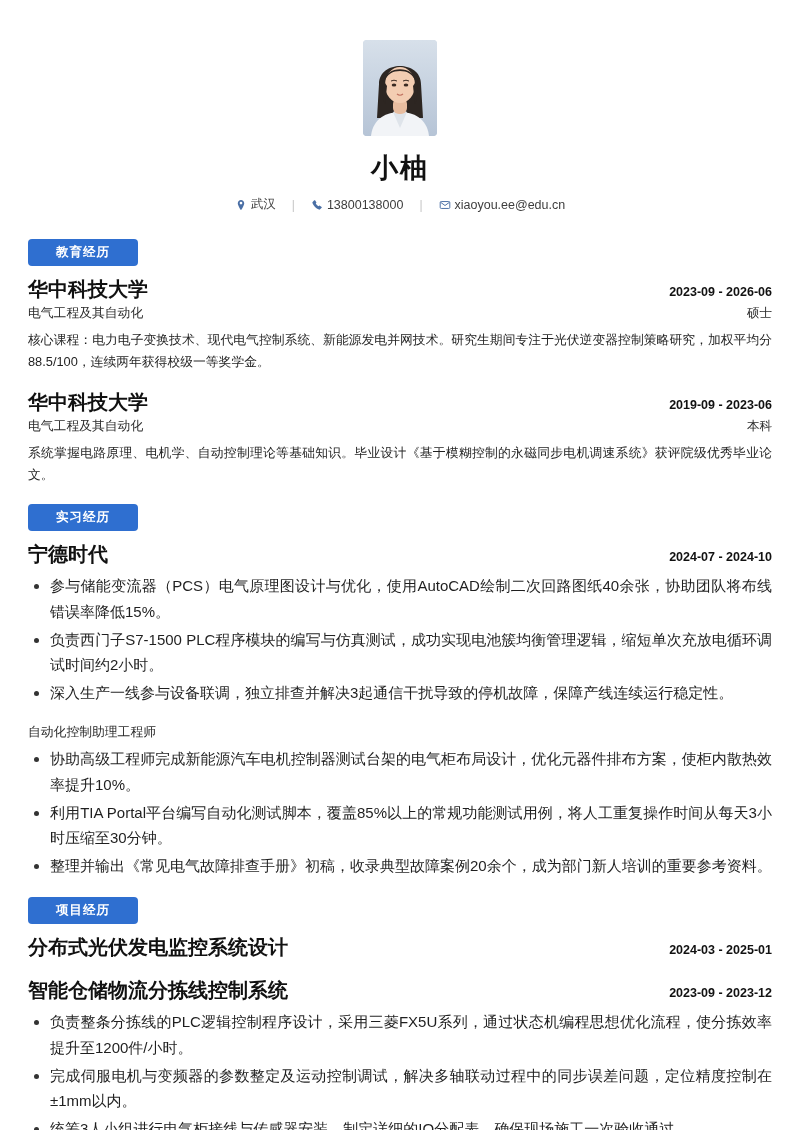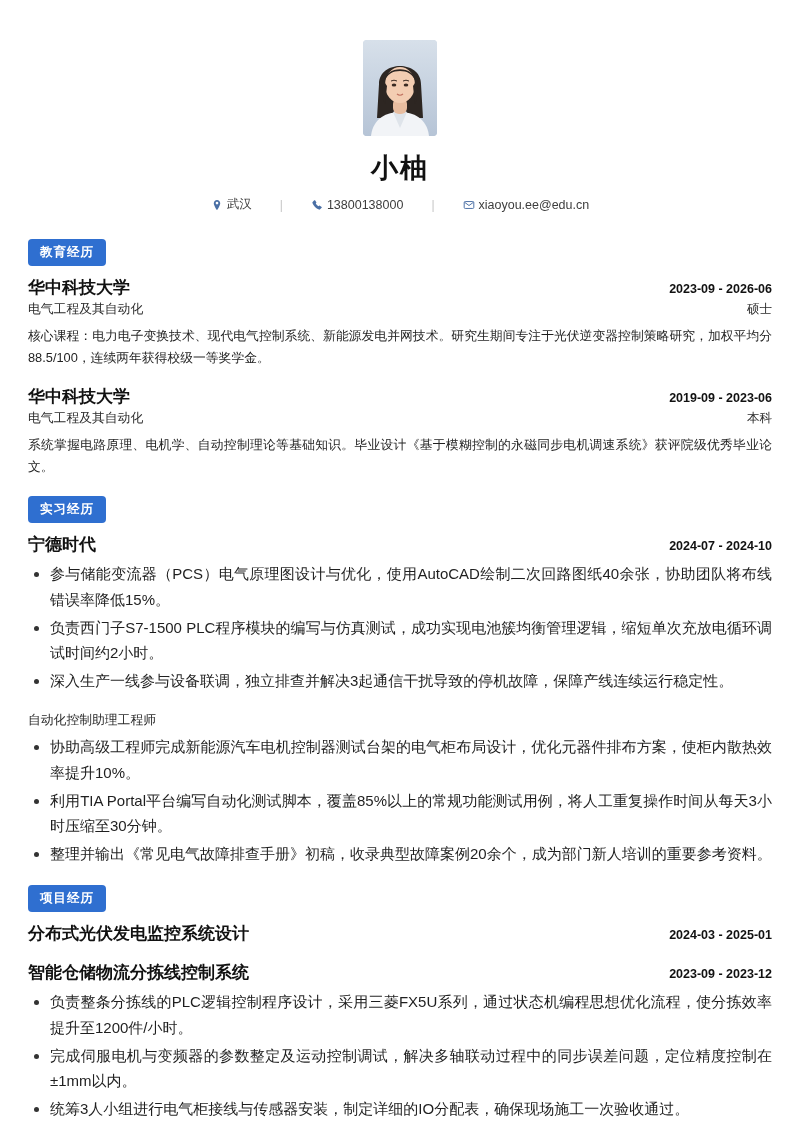"武汉" .contacts { gap: 16px -> 4px }
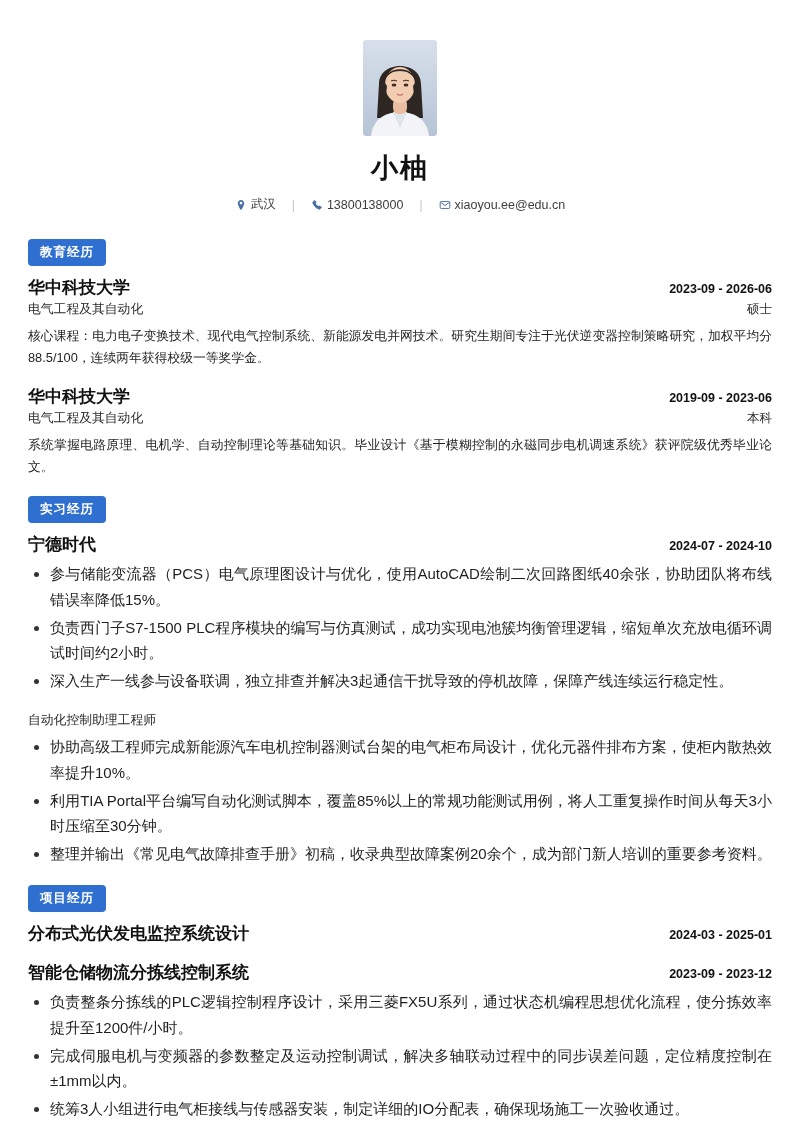"教育经历" .chip { padding: 5px 12px -> 5px 28px }
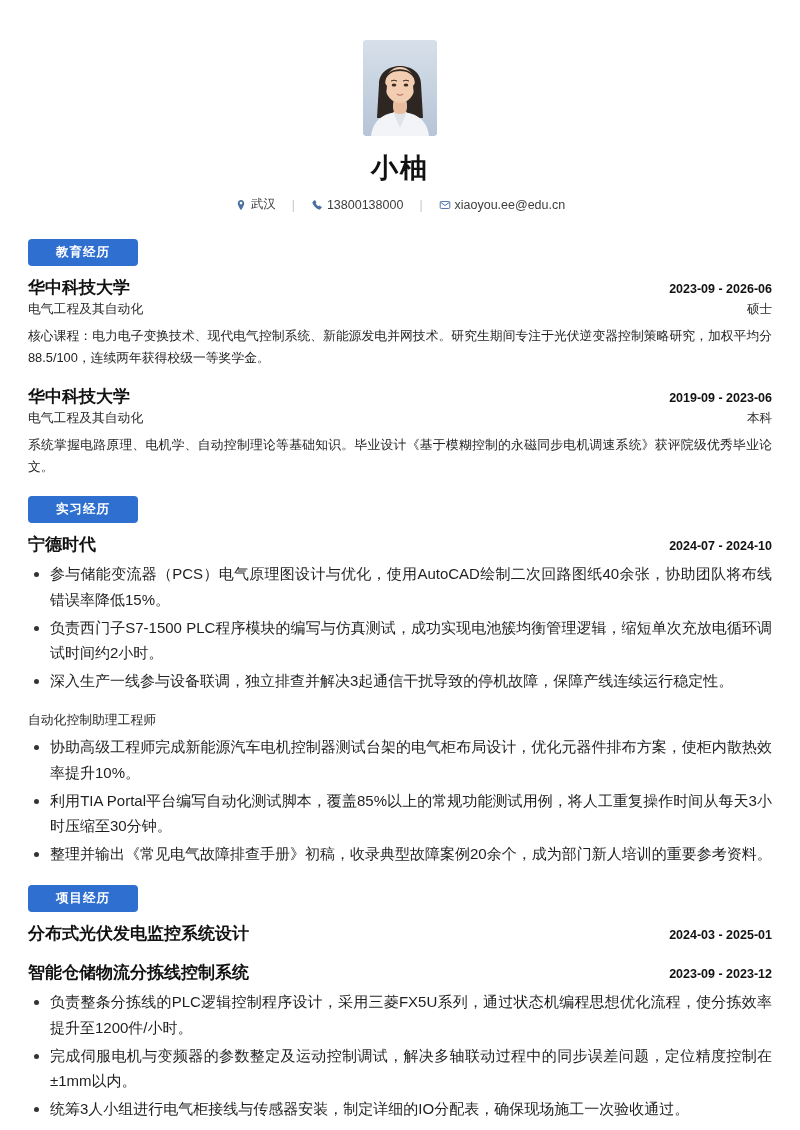"华中科技大学" .entry-title { font-size: 17px -> 20px }
